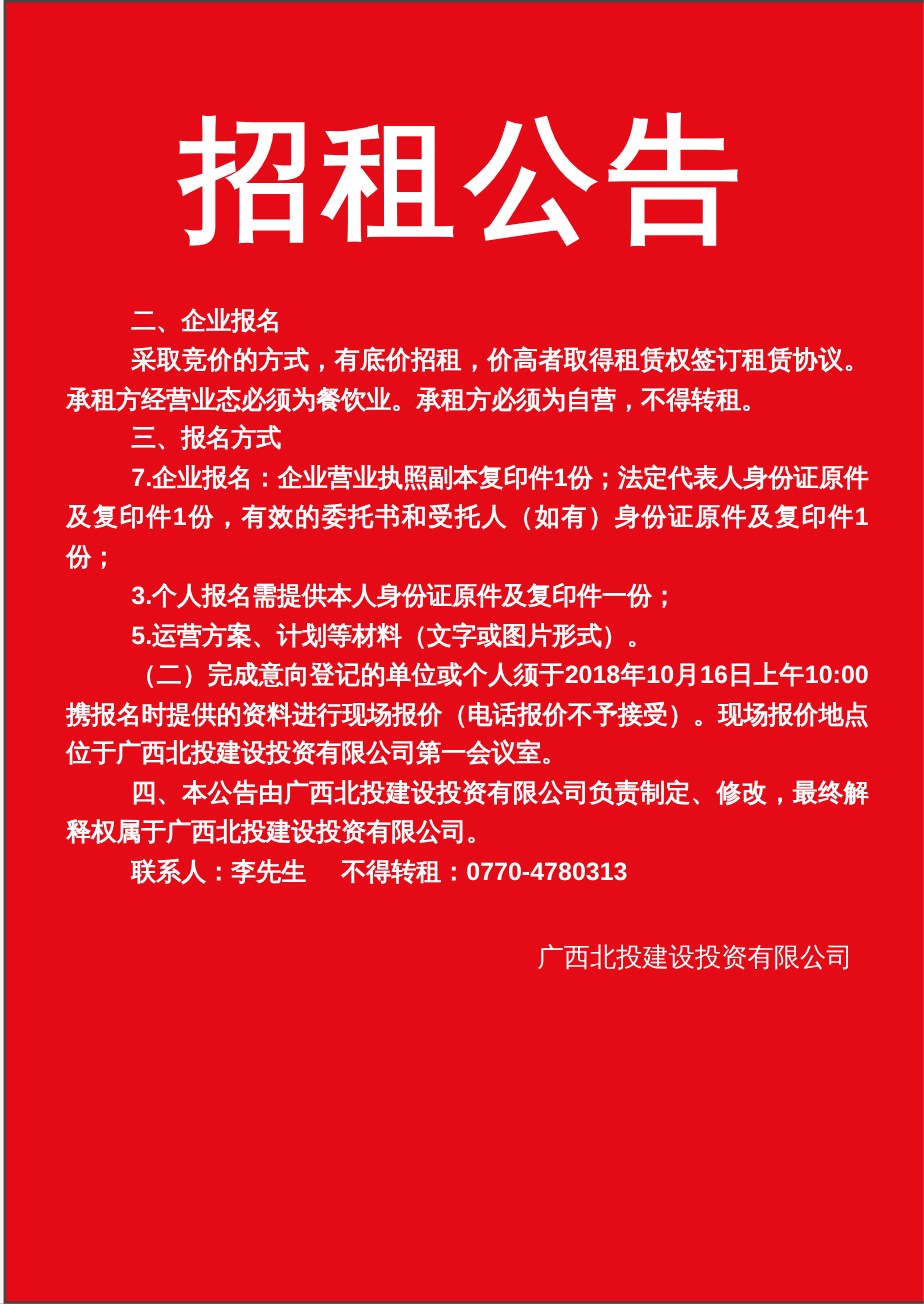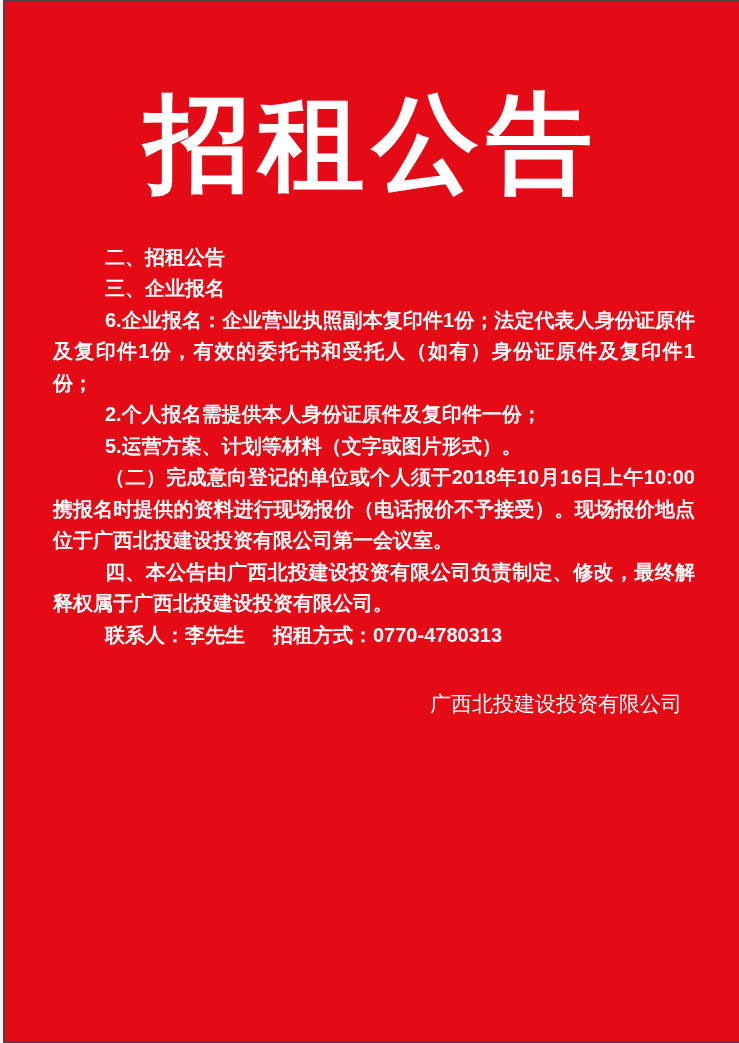"二、招租公告" p { text: 招租公告 -> 企业报名 }
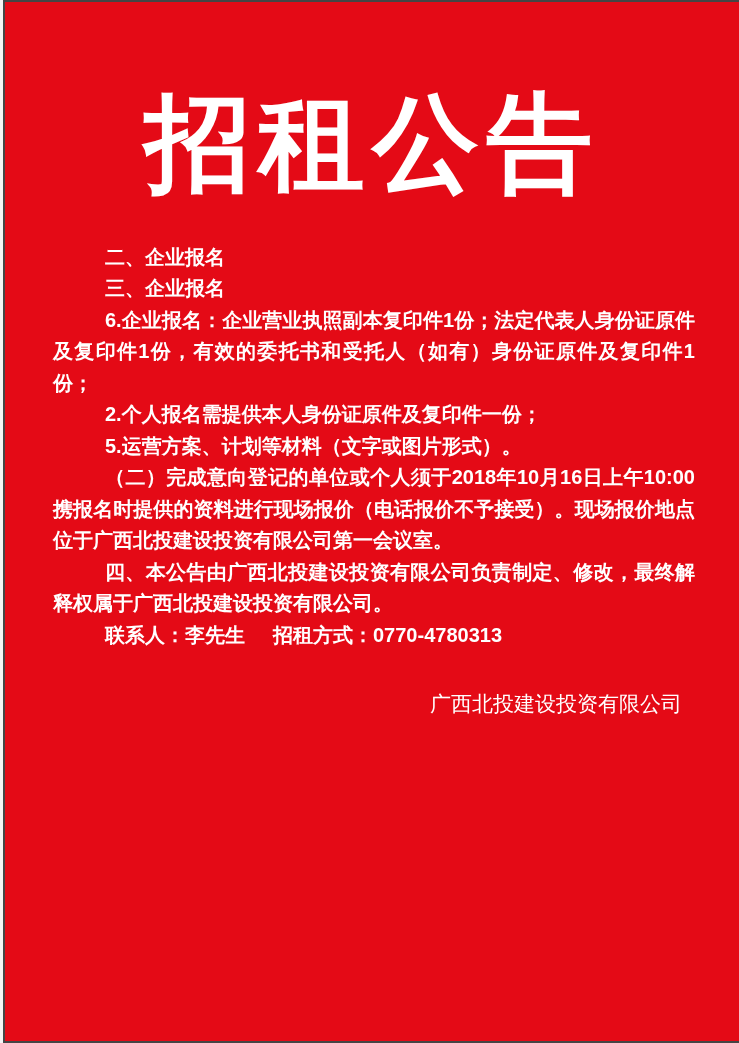"采取竞价的方式，有底价招租，价高者取得租赁权签订租赁协议。承租方经营业态必须为餐" p { html: none -> <p>采取竞价的方式，有底价招租，价高者取得租赁权签订租赁协议。承租方经营业态必须为餐饮业。承租方必须为自营，不得转租。</p> }
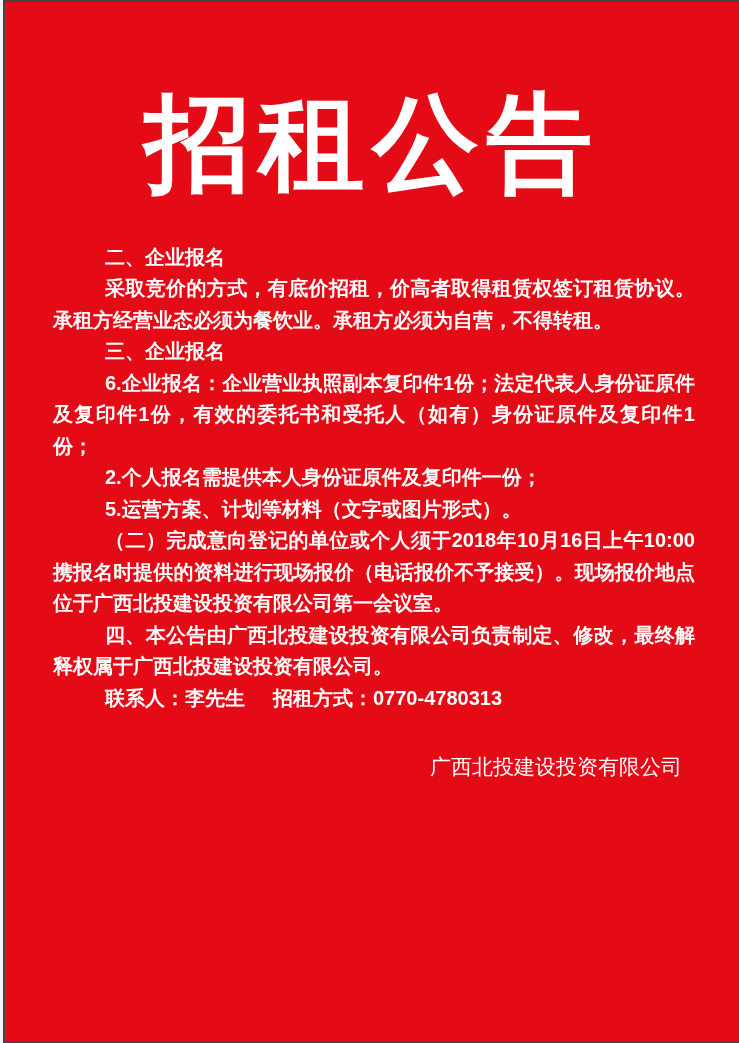"三、企业报名" p { text: 企业报名 -> 报名方式 }
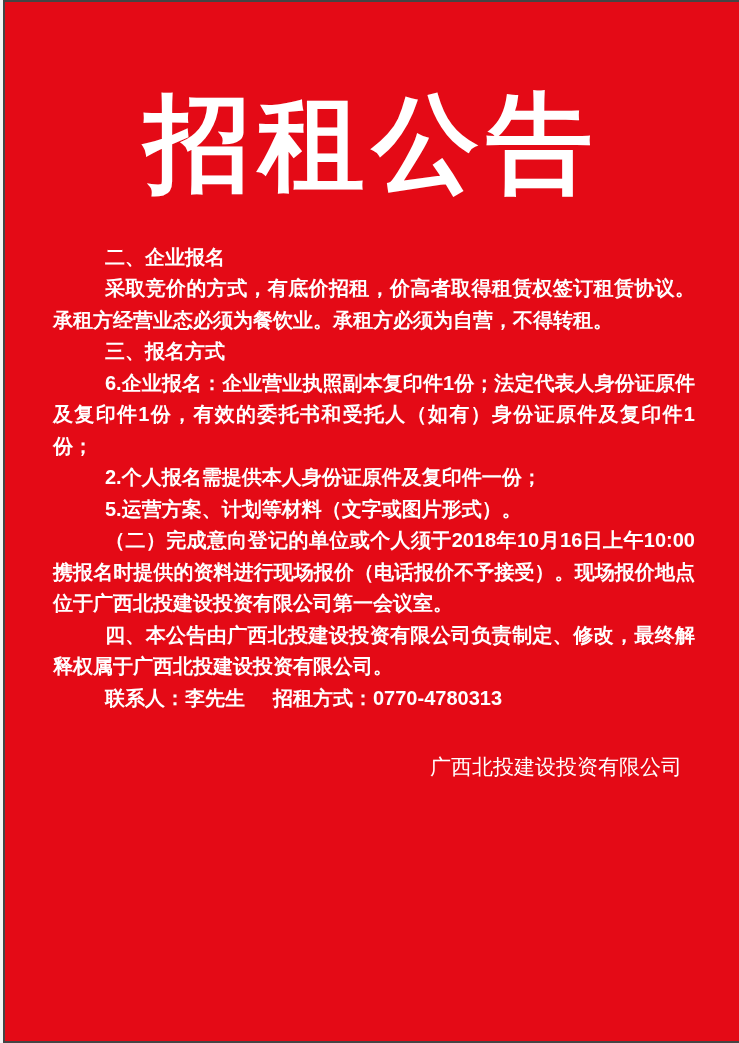"6.企业报名：企业营业执照副本复印件1份；法定代表人身份证原件及复印件1份，有效" p { text: 6 -> 7 }
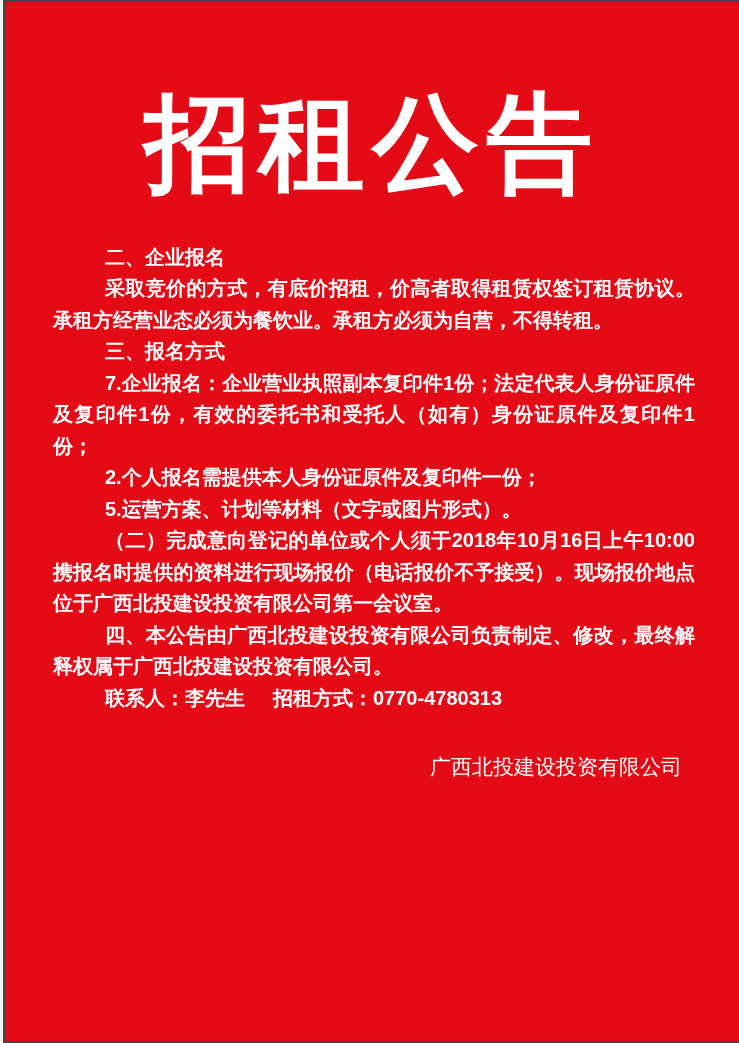"2.个人报名需提供本人身份证原件及复印件一份；" p { text: 2 -> 3 }
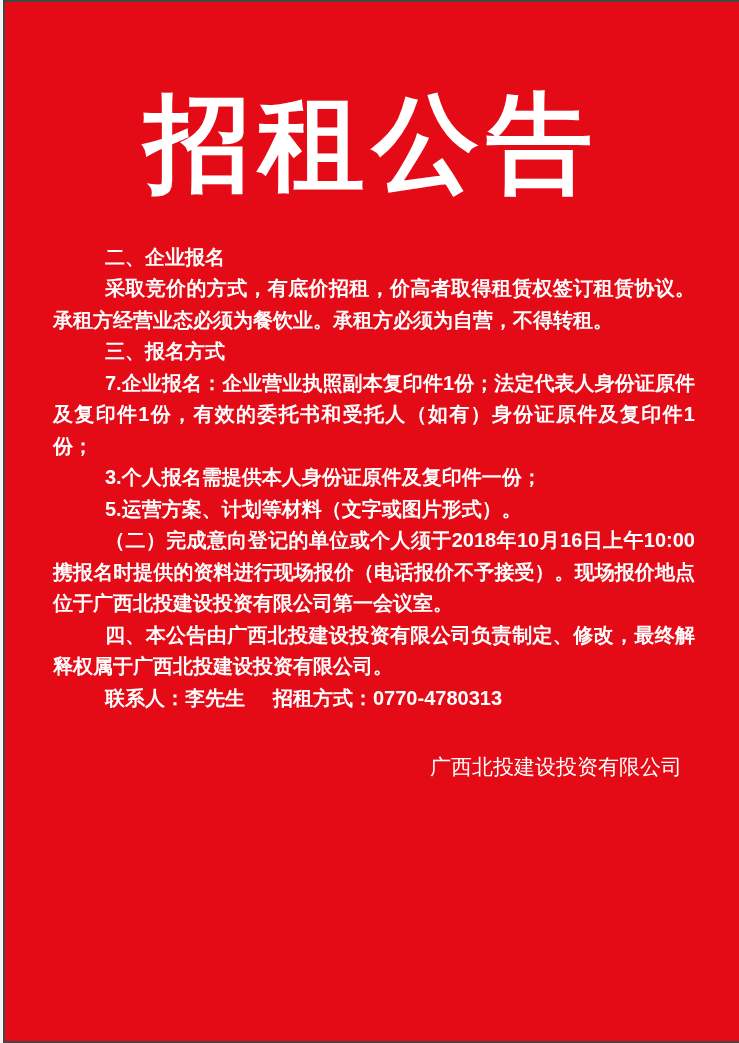"招租方式：" span.phone-group { text: 招租方式 -> 不得转租 }
